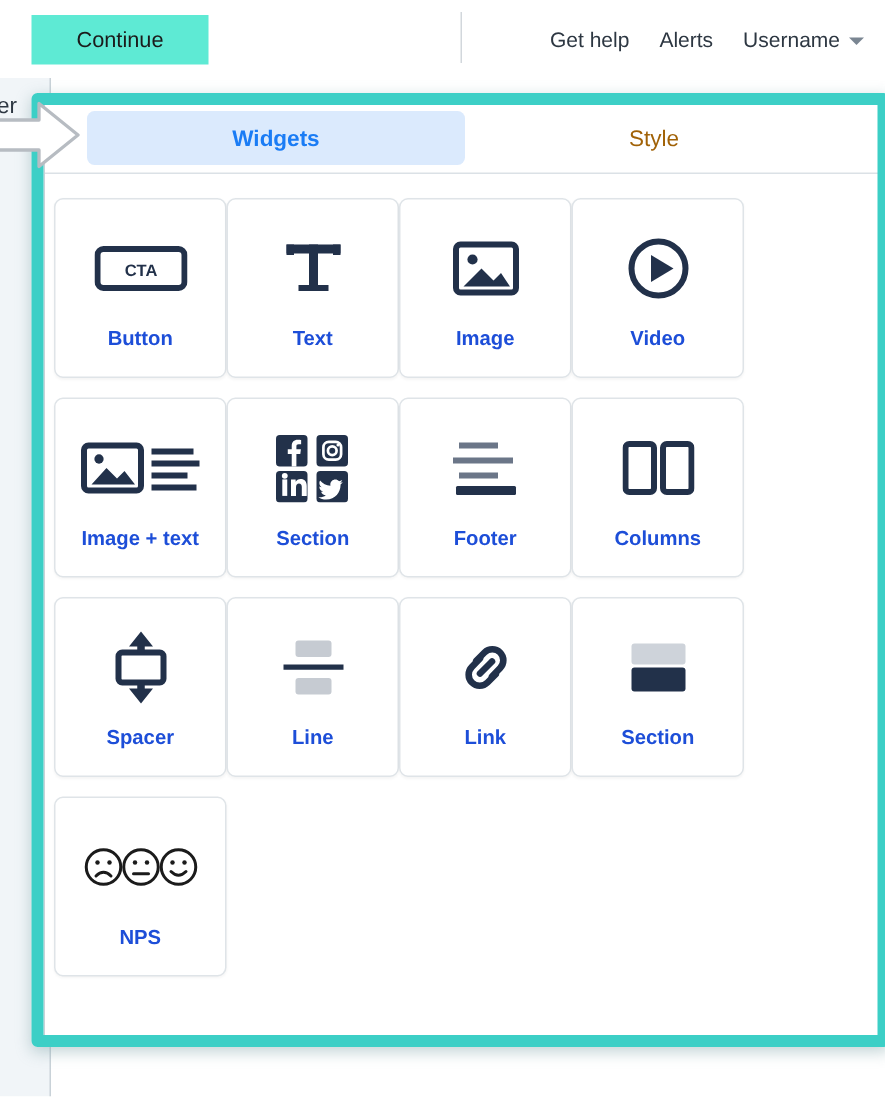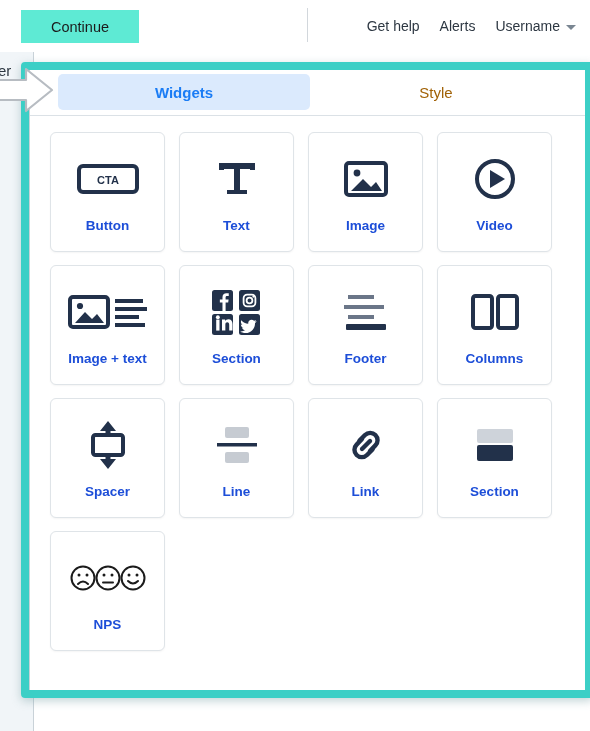"CTA" .grid { gap: 13px 14px -> 13px 0; padding: 16px 20px -> 16px 6px }
